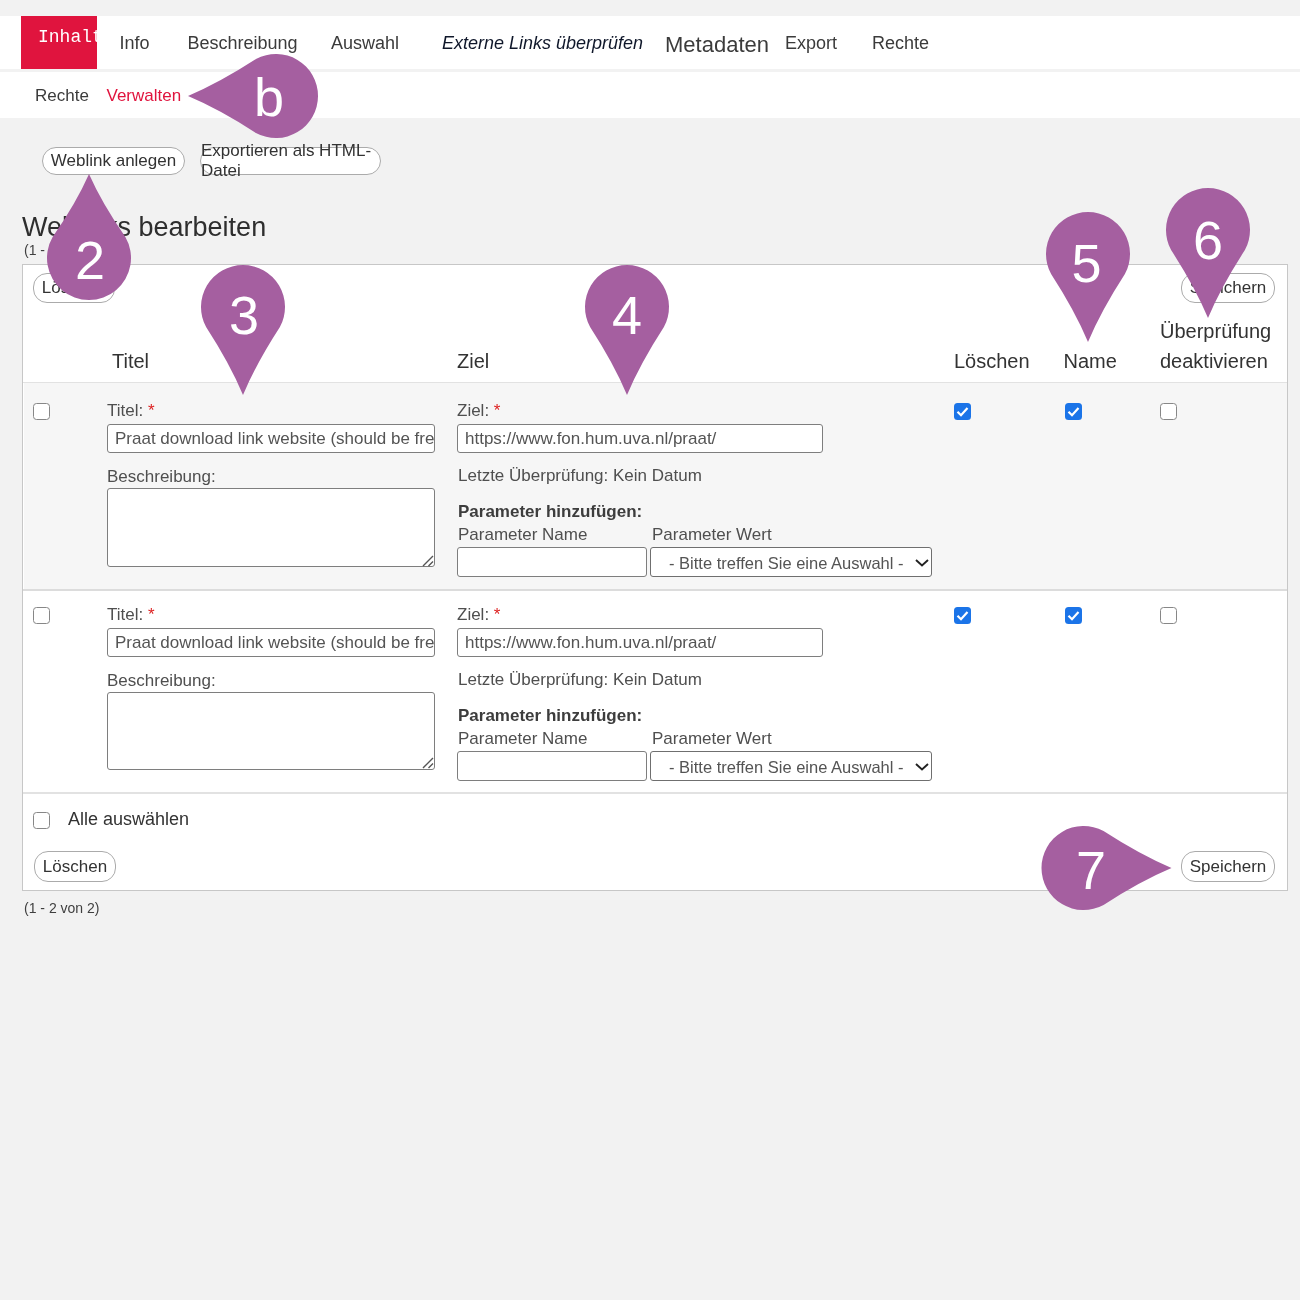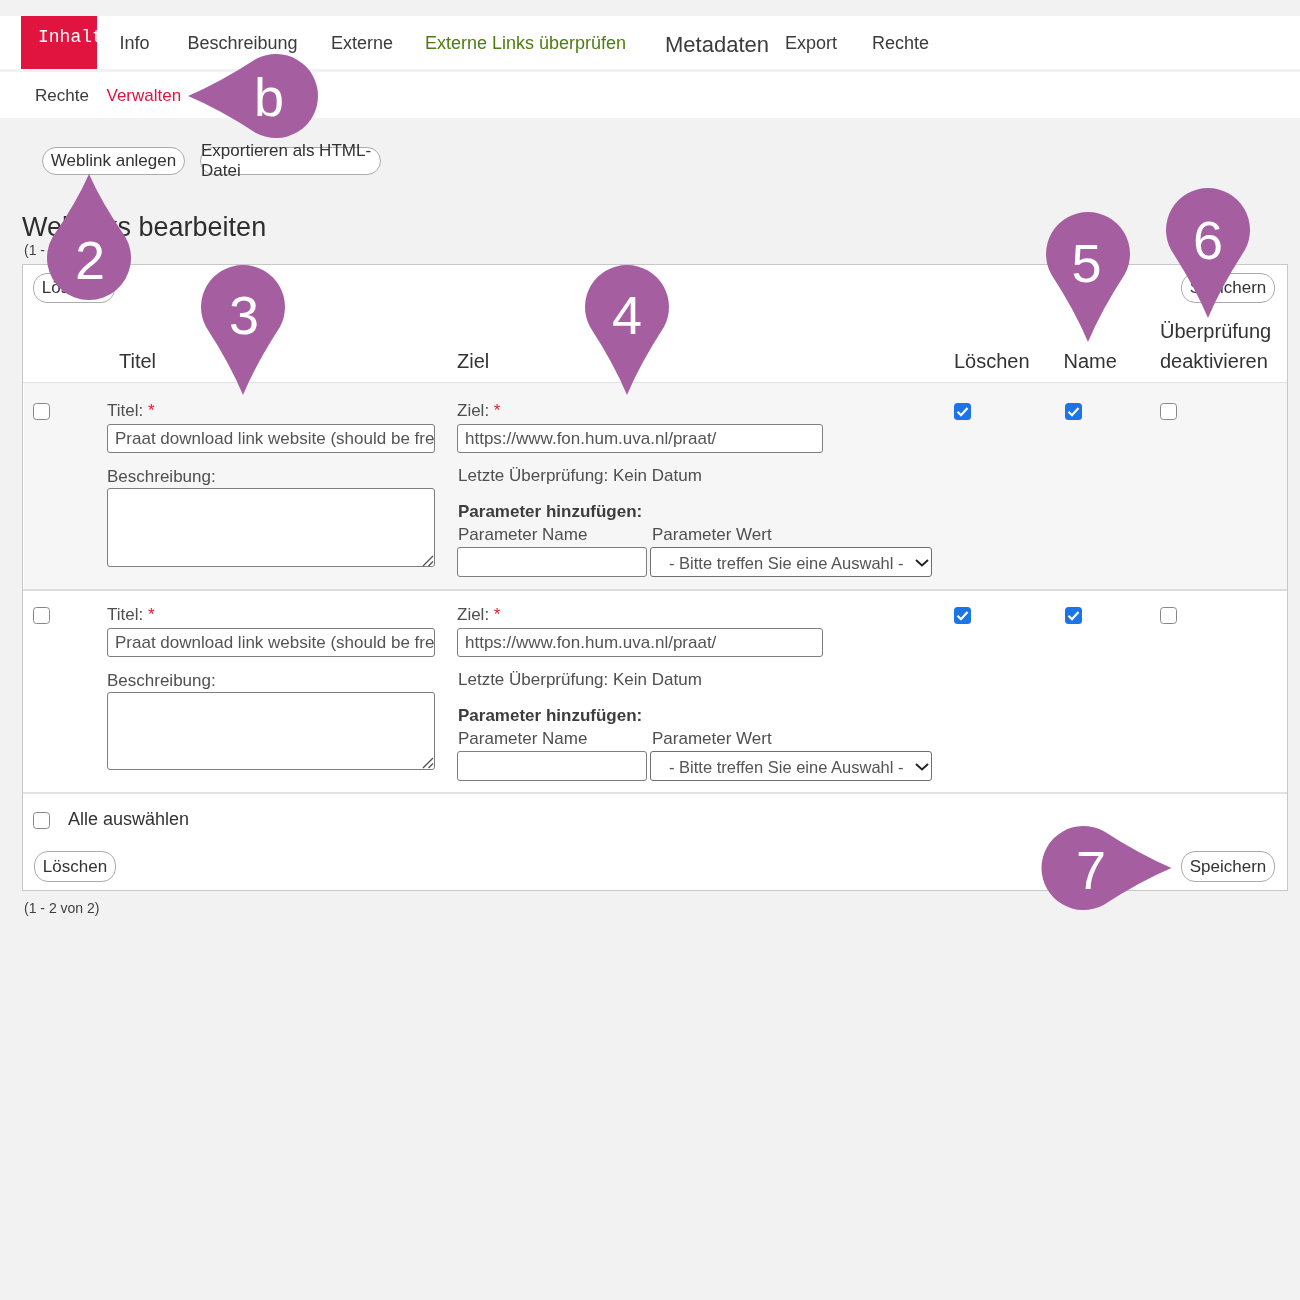"Externe" div.t { text: Externe -> Auswahl }
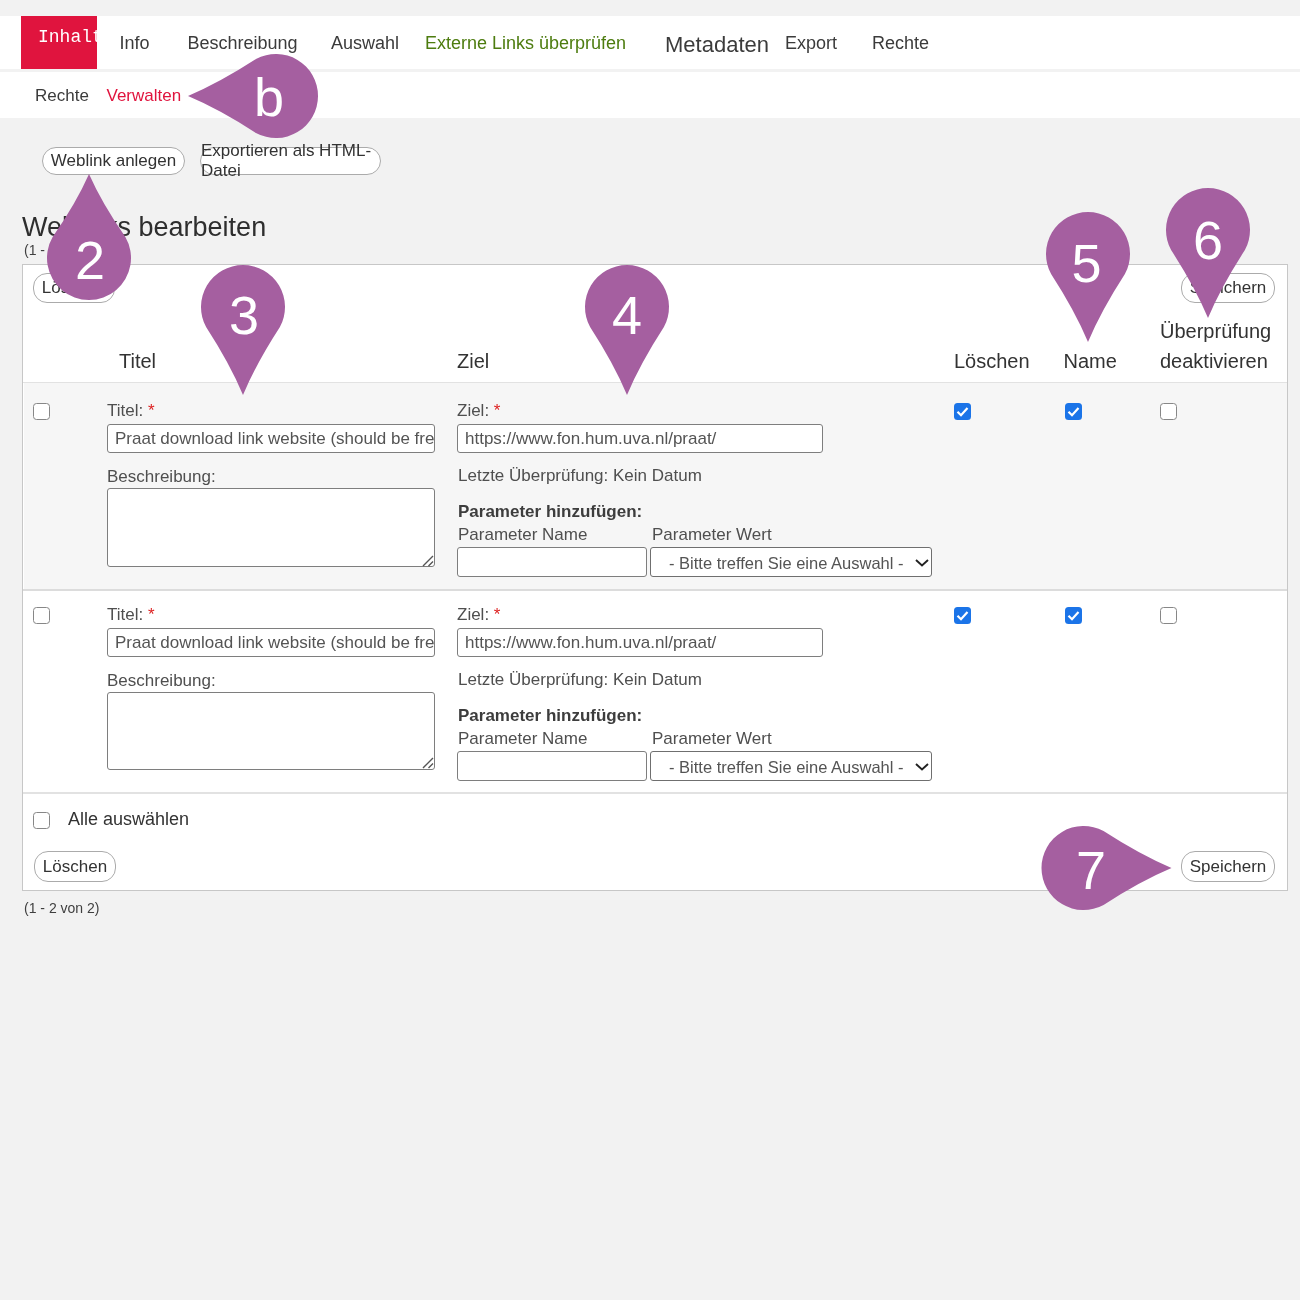"Externe Links überprüfen" div.t { color: #4d7c0f -> #0f172a; font-style: none -> italic; left: 425px -> 442px }
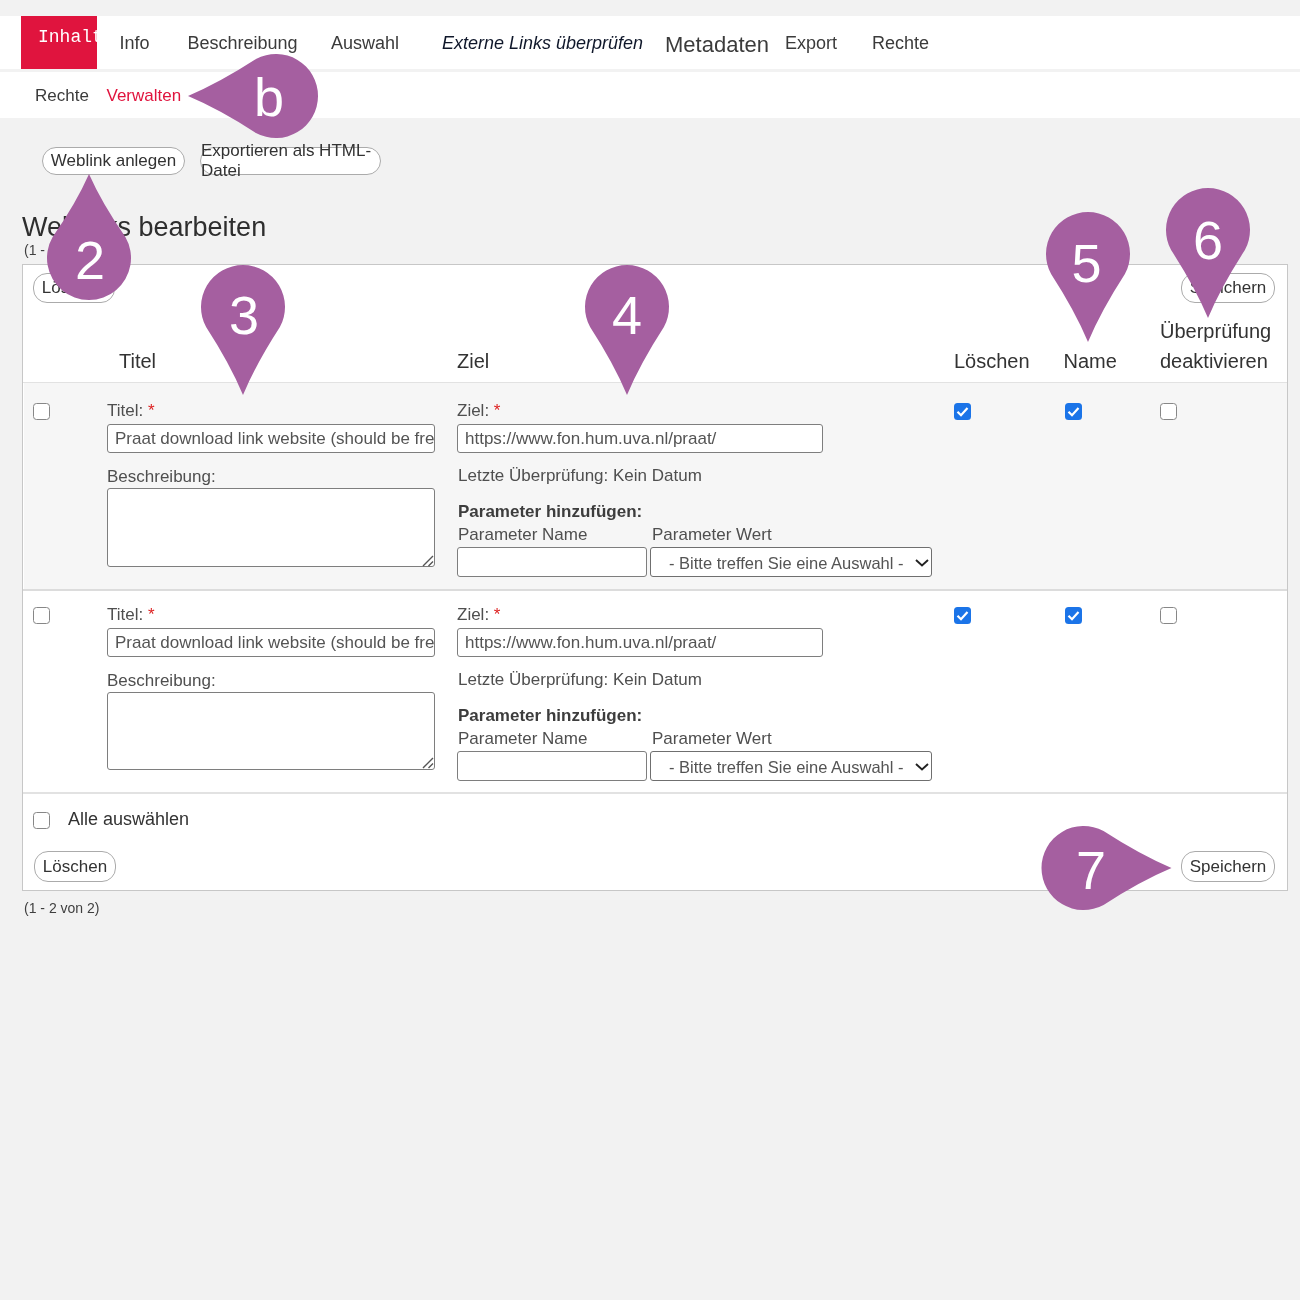"Titel" div.t { left: 119px -> 112px }
